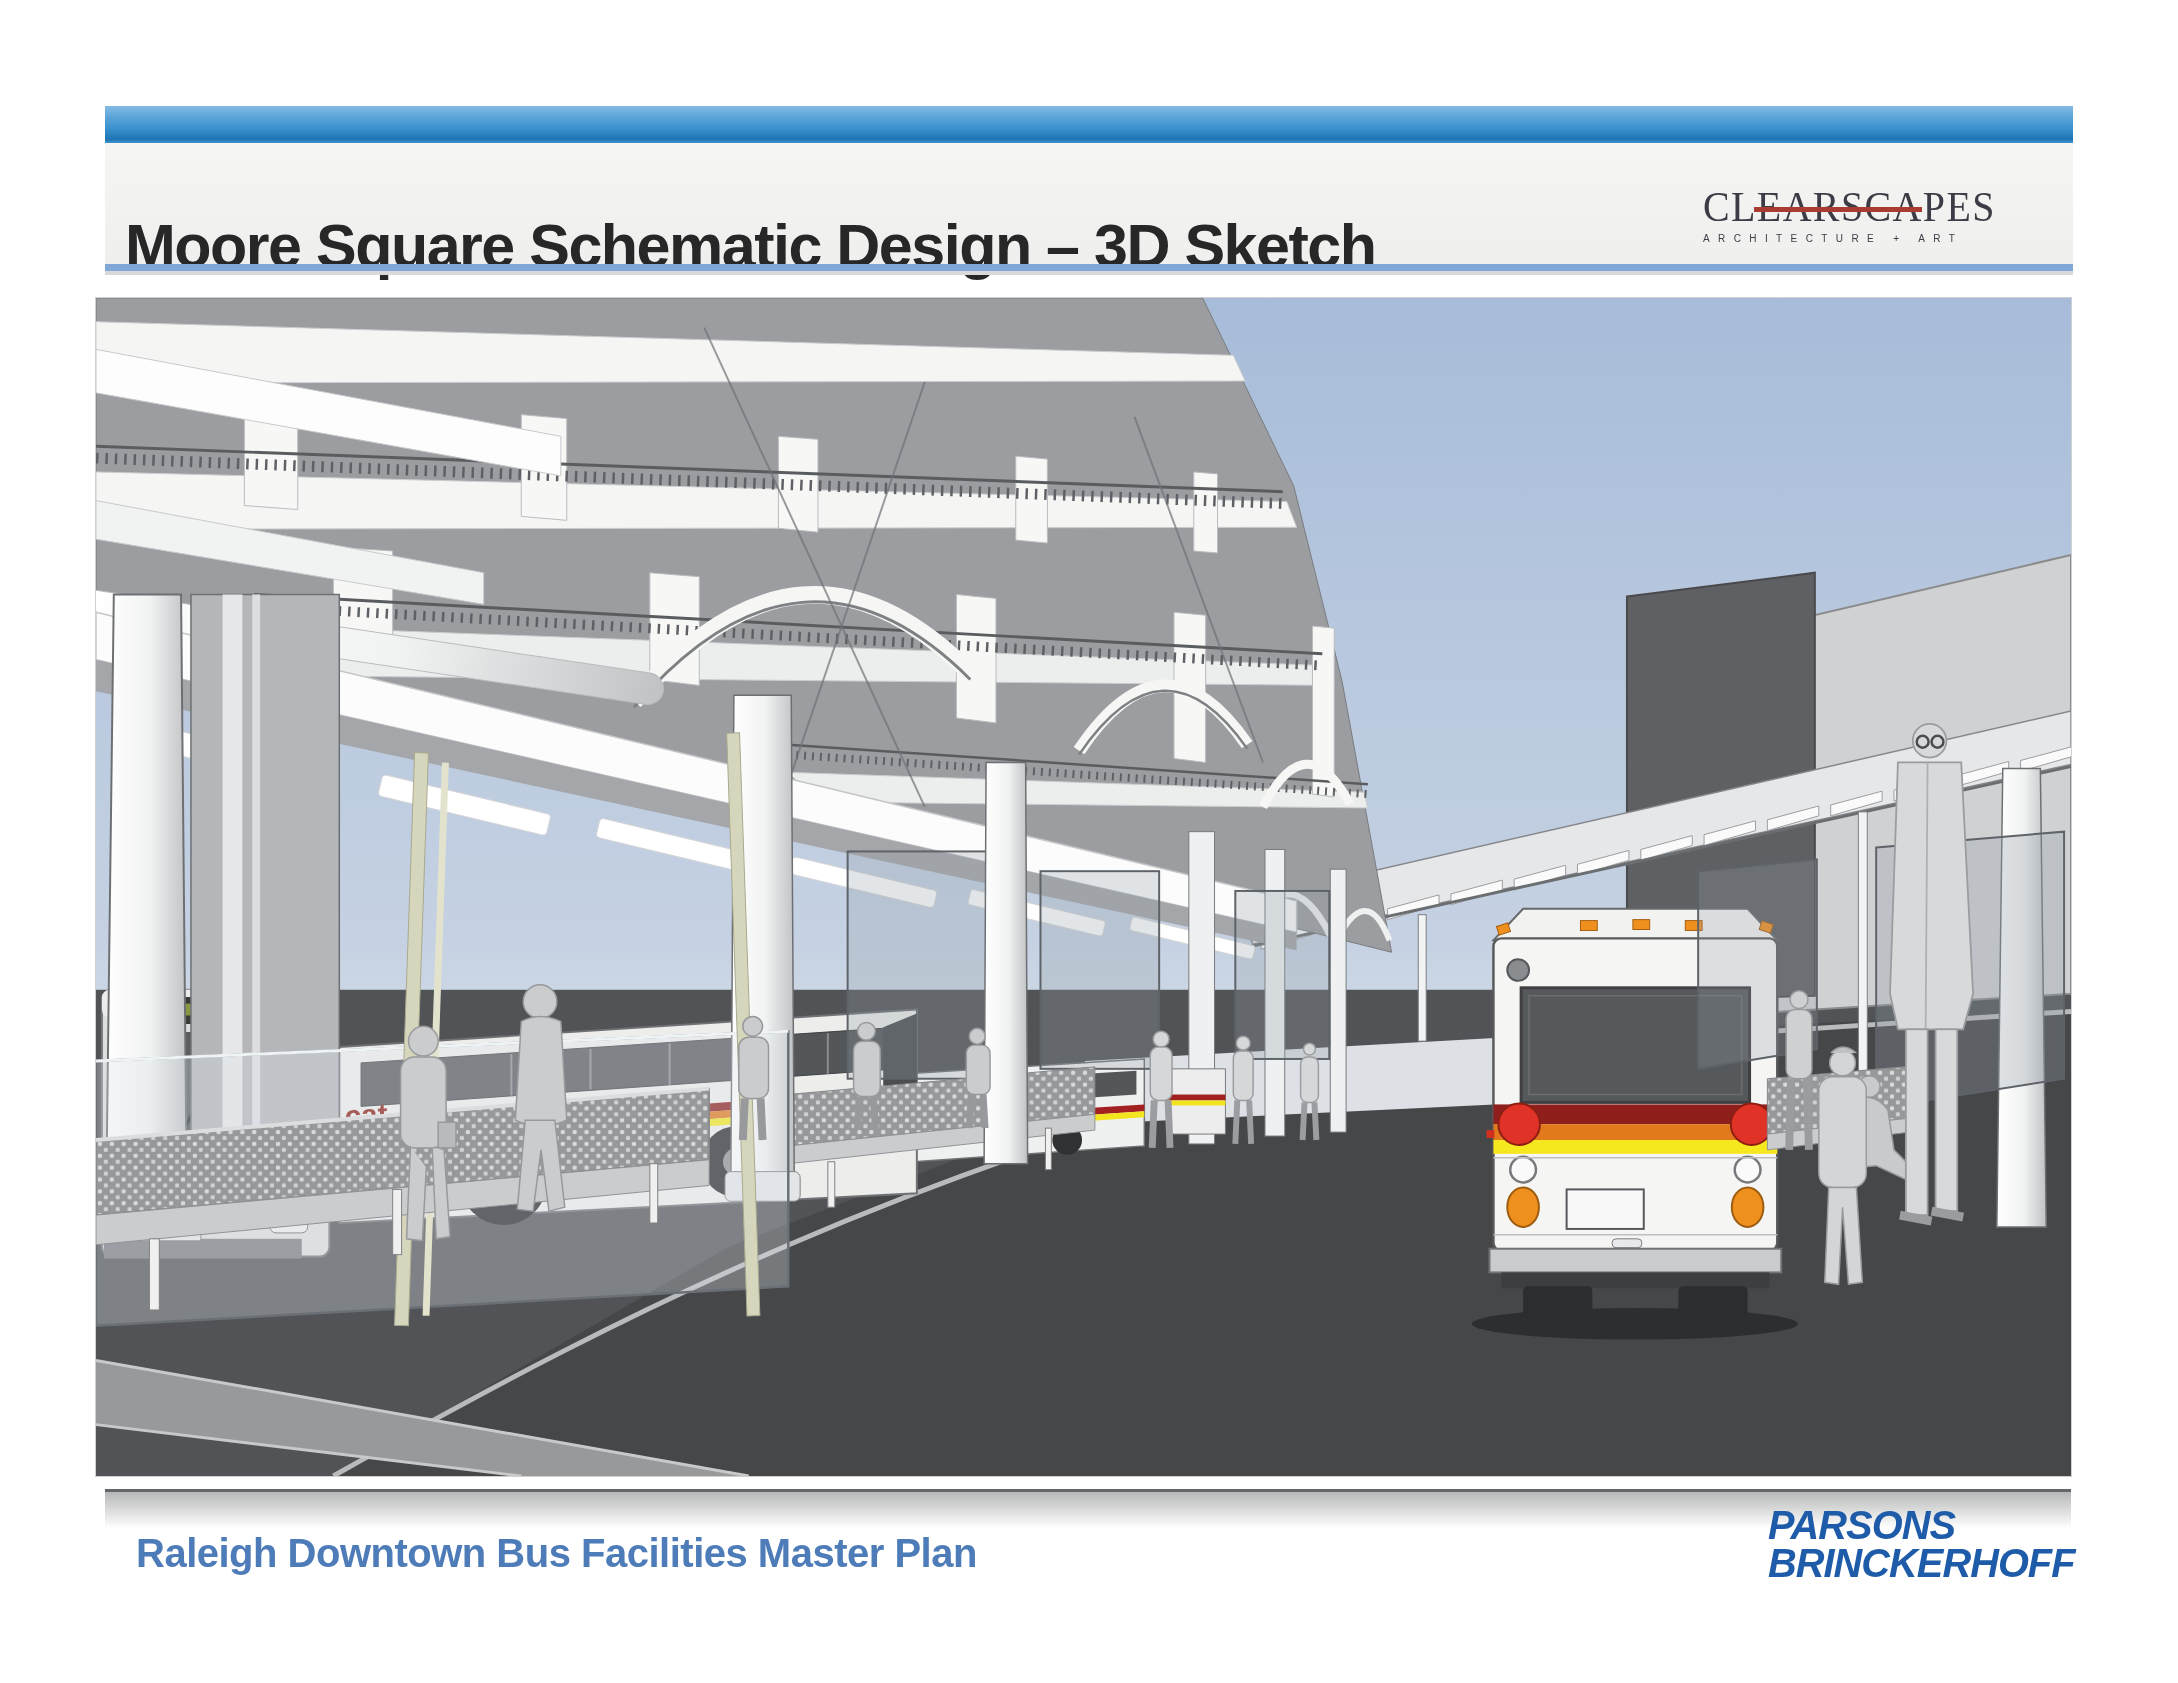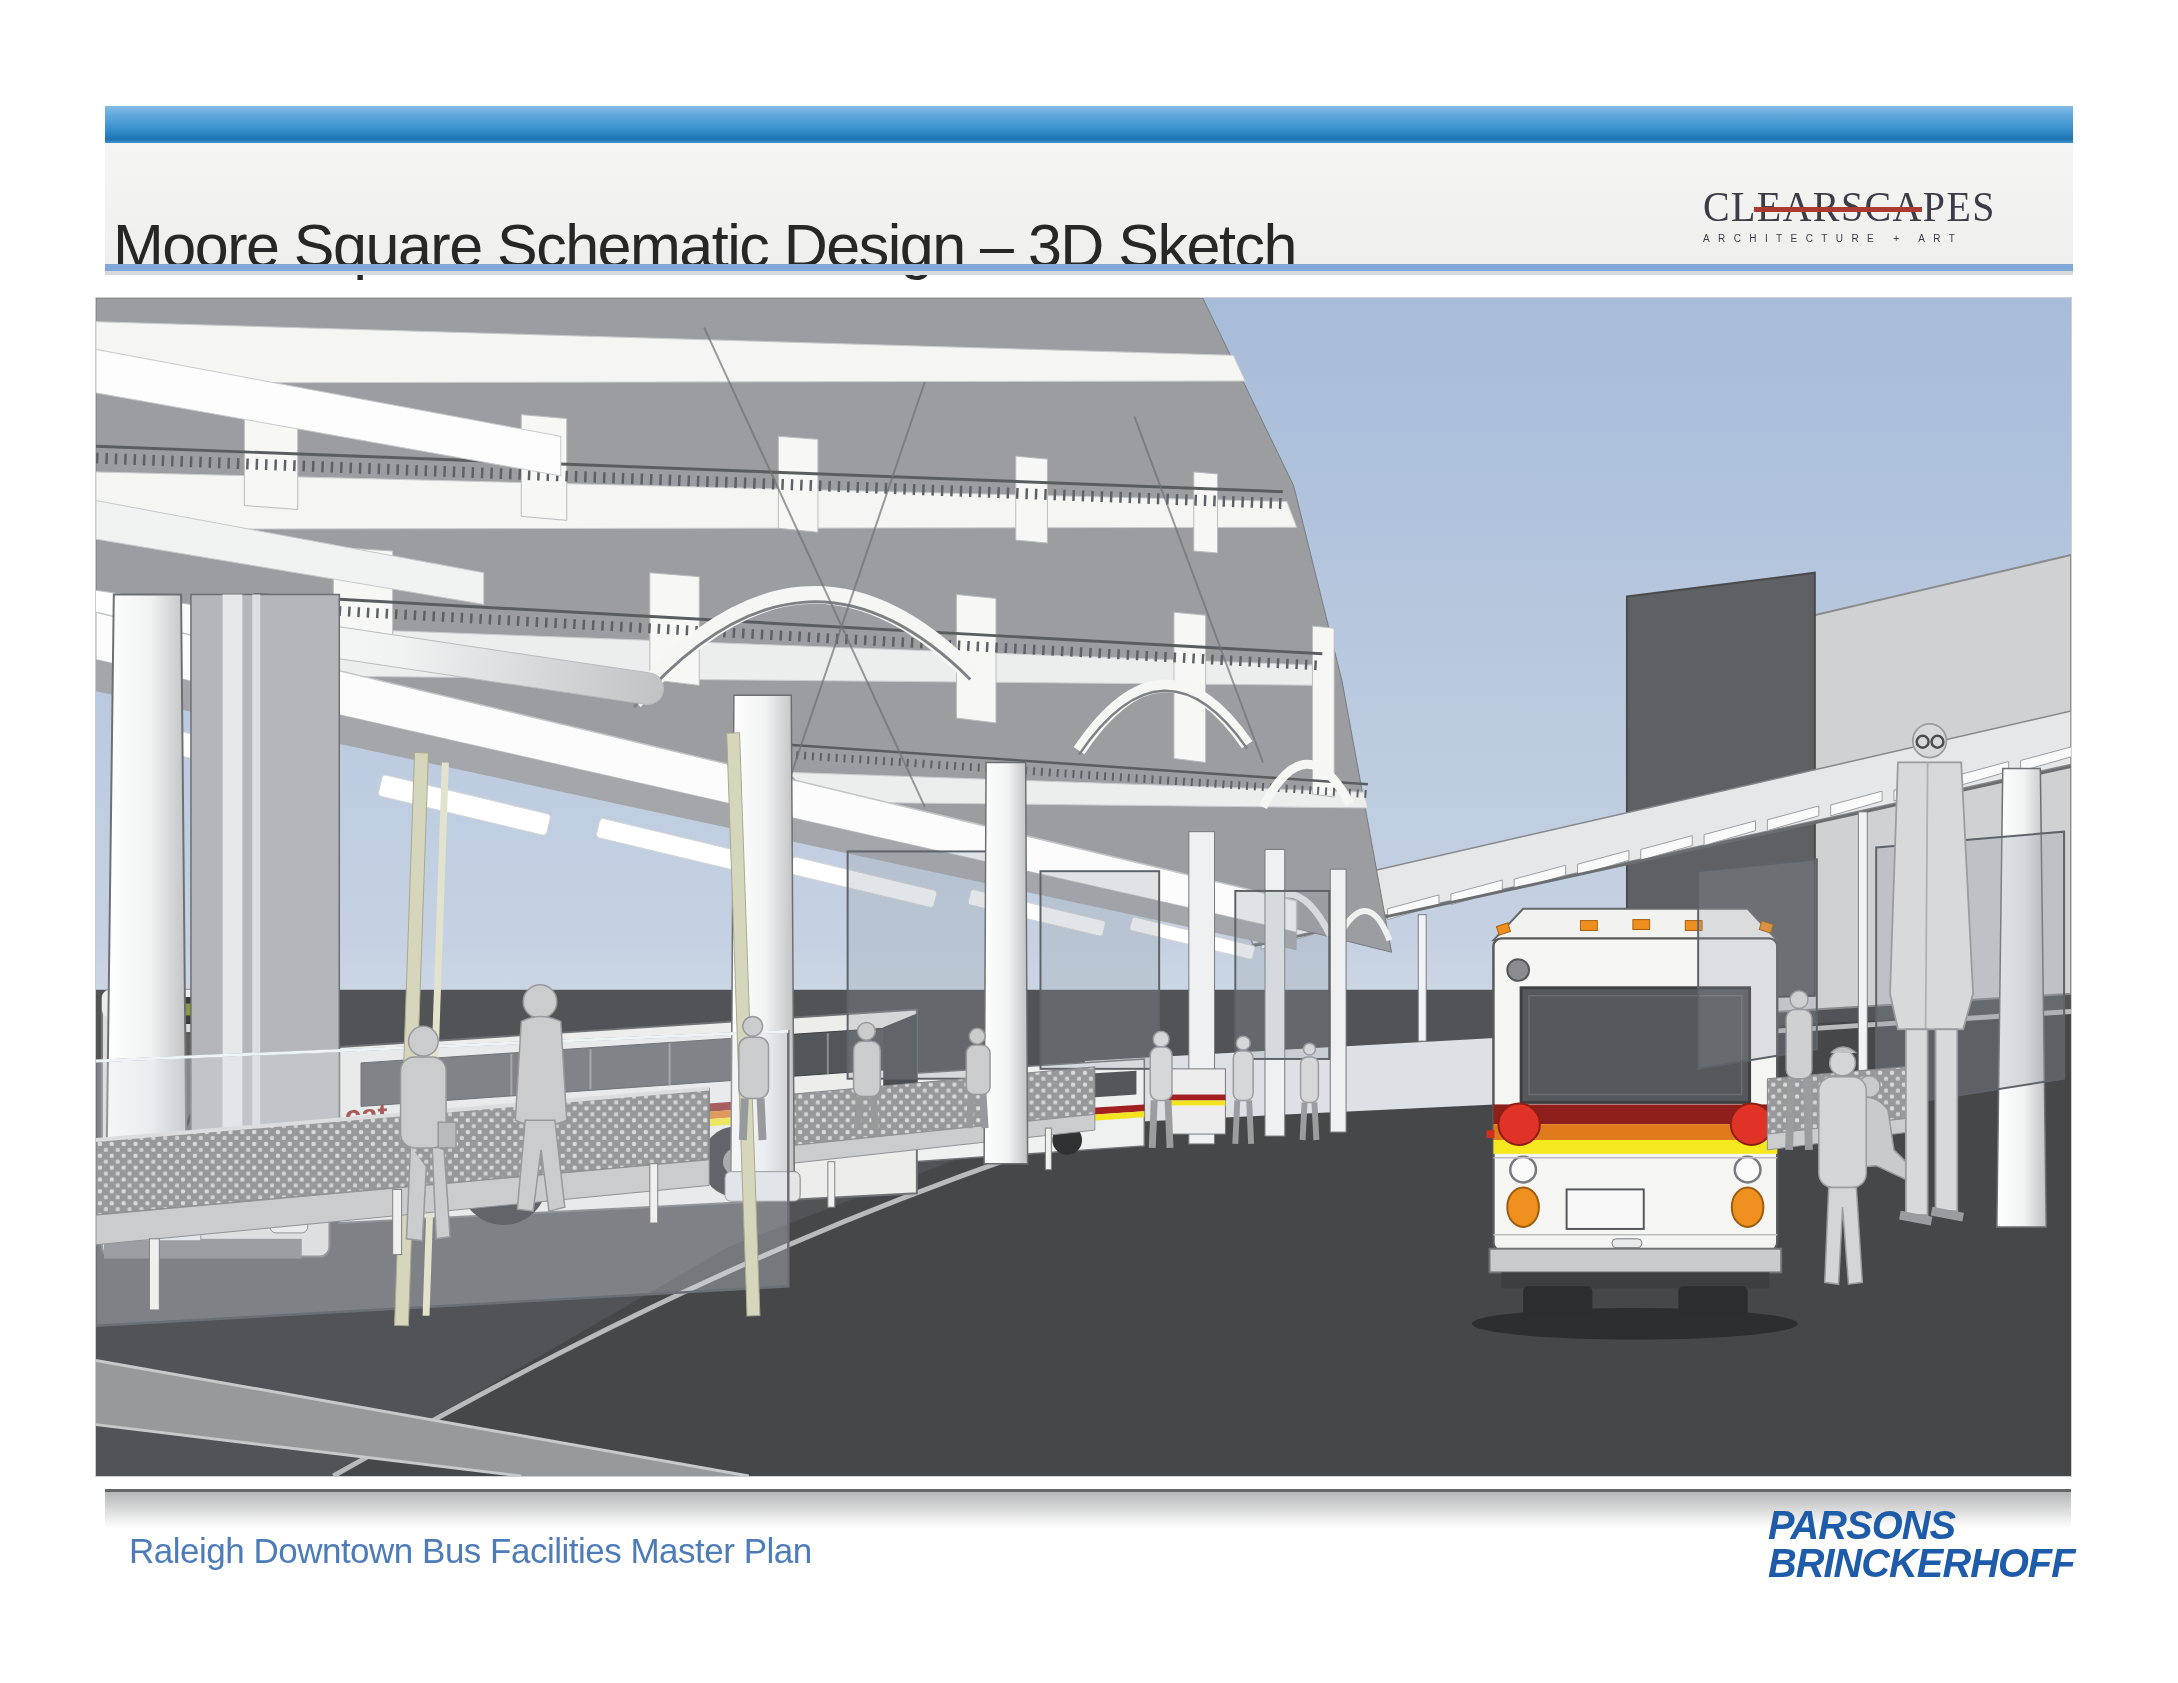"Moore Square Schematic Design –" .page-title { font-weight: normal -> bold; left: 8px -> 20px }
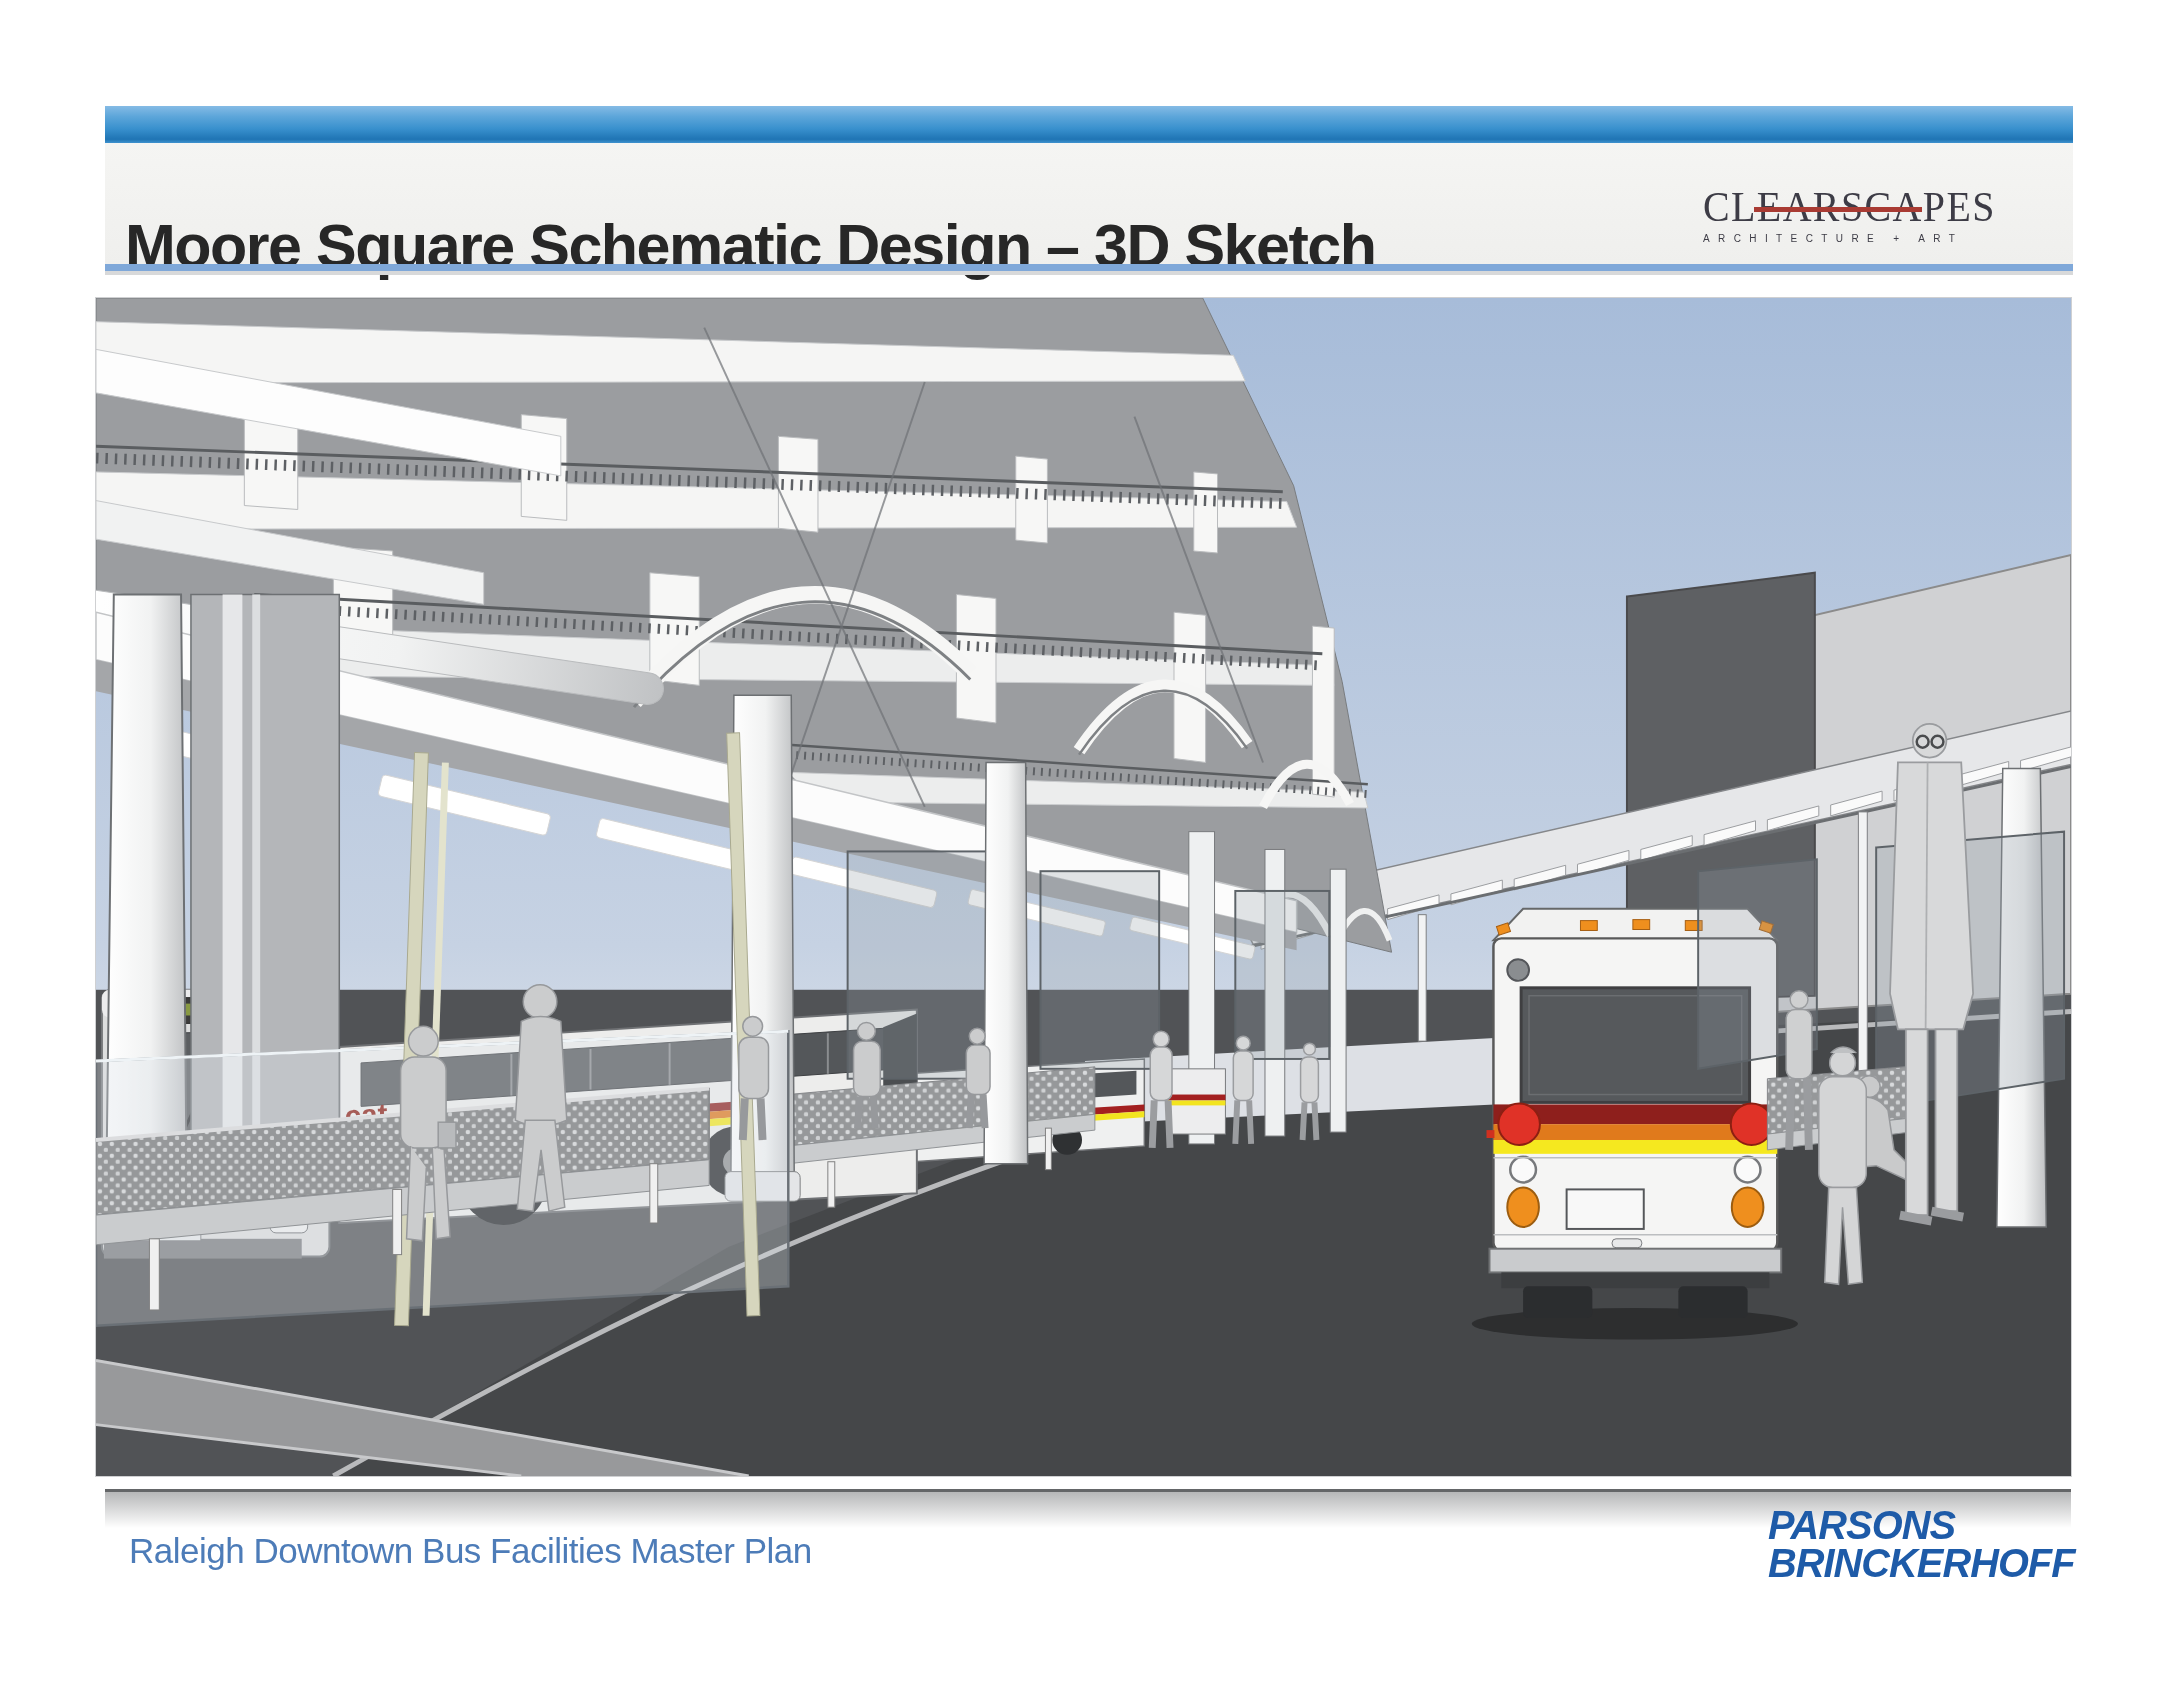"Raleigh Downtown Bus Facilities Master" .footer-text { font-size: 35px -> 40px; font-weight: normal -> bold; left: 129px -> 136px }
